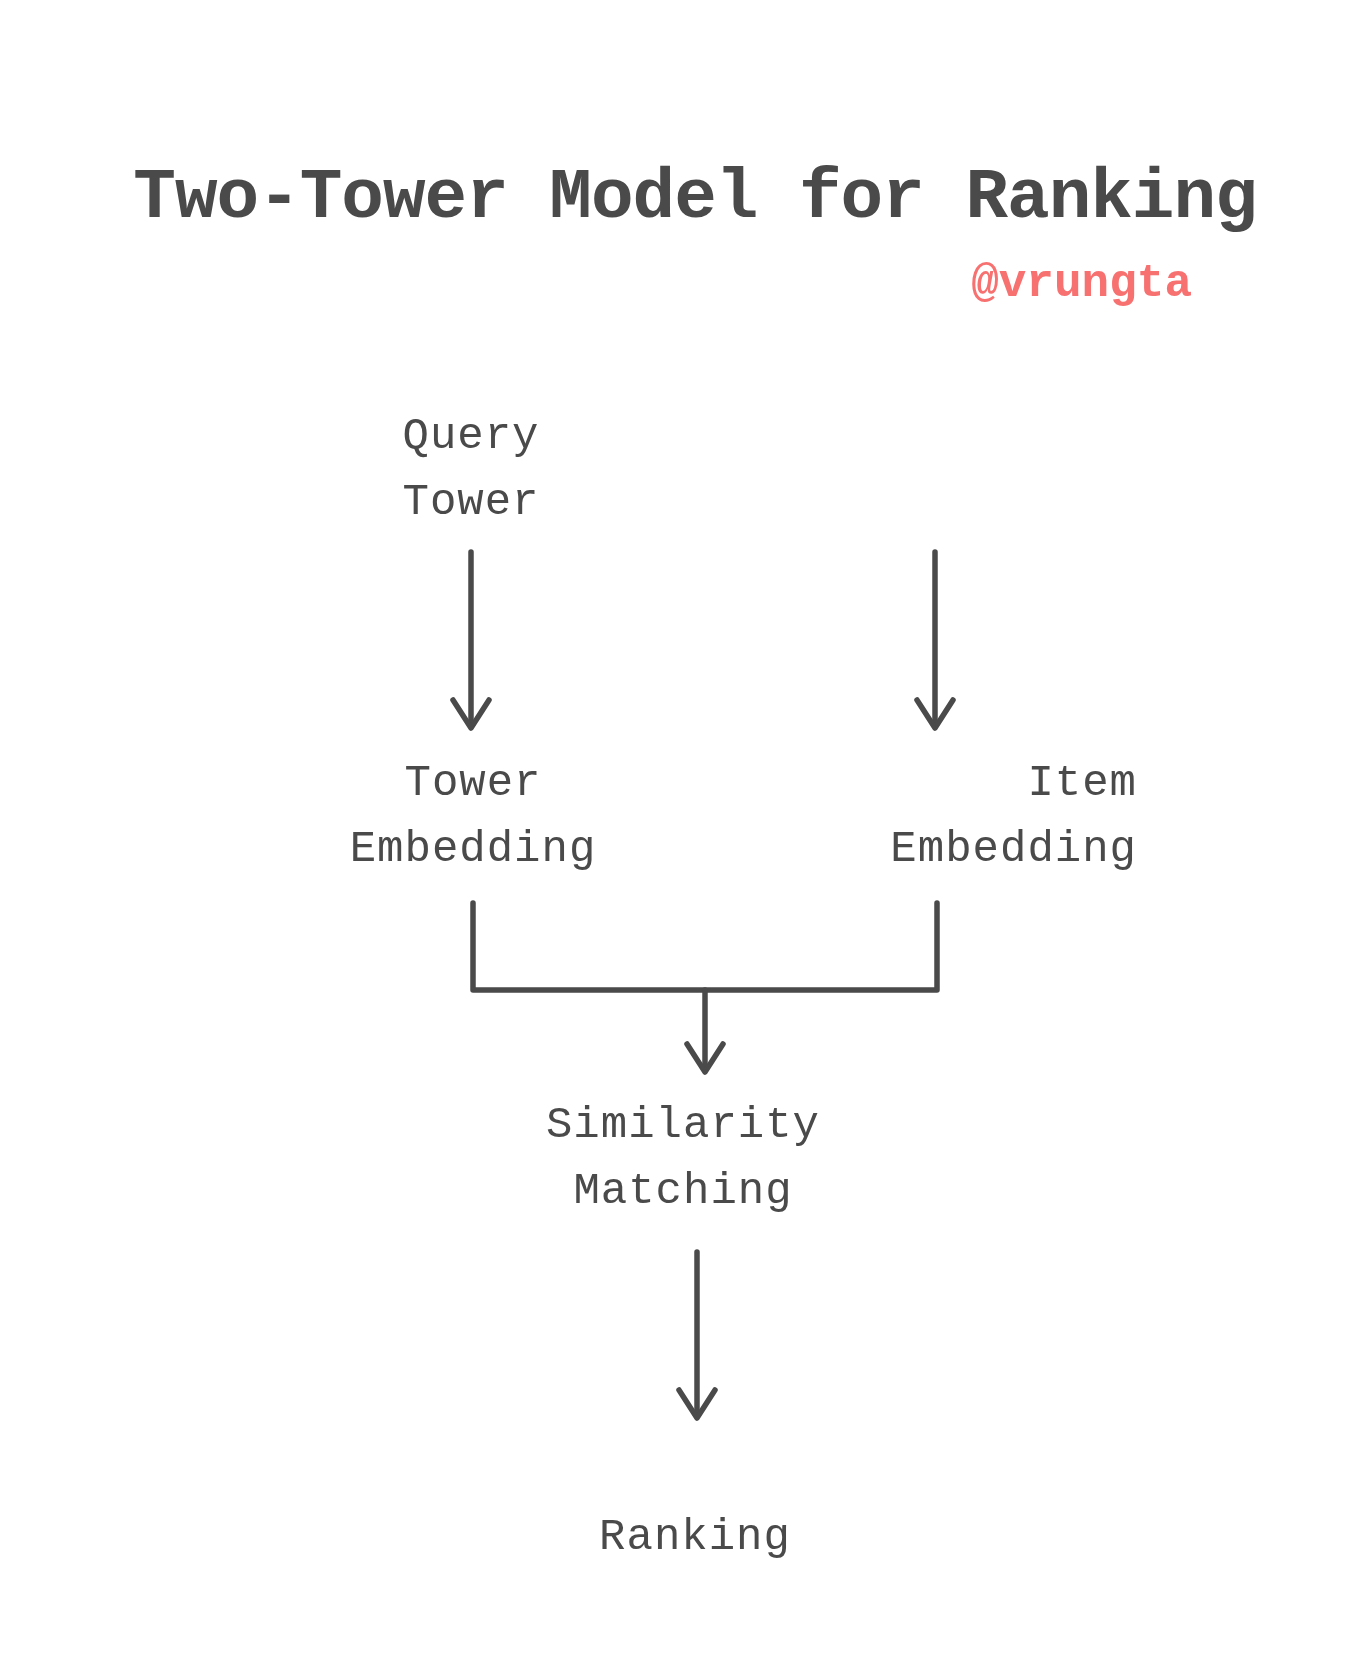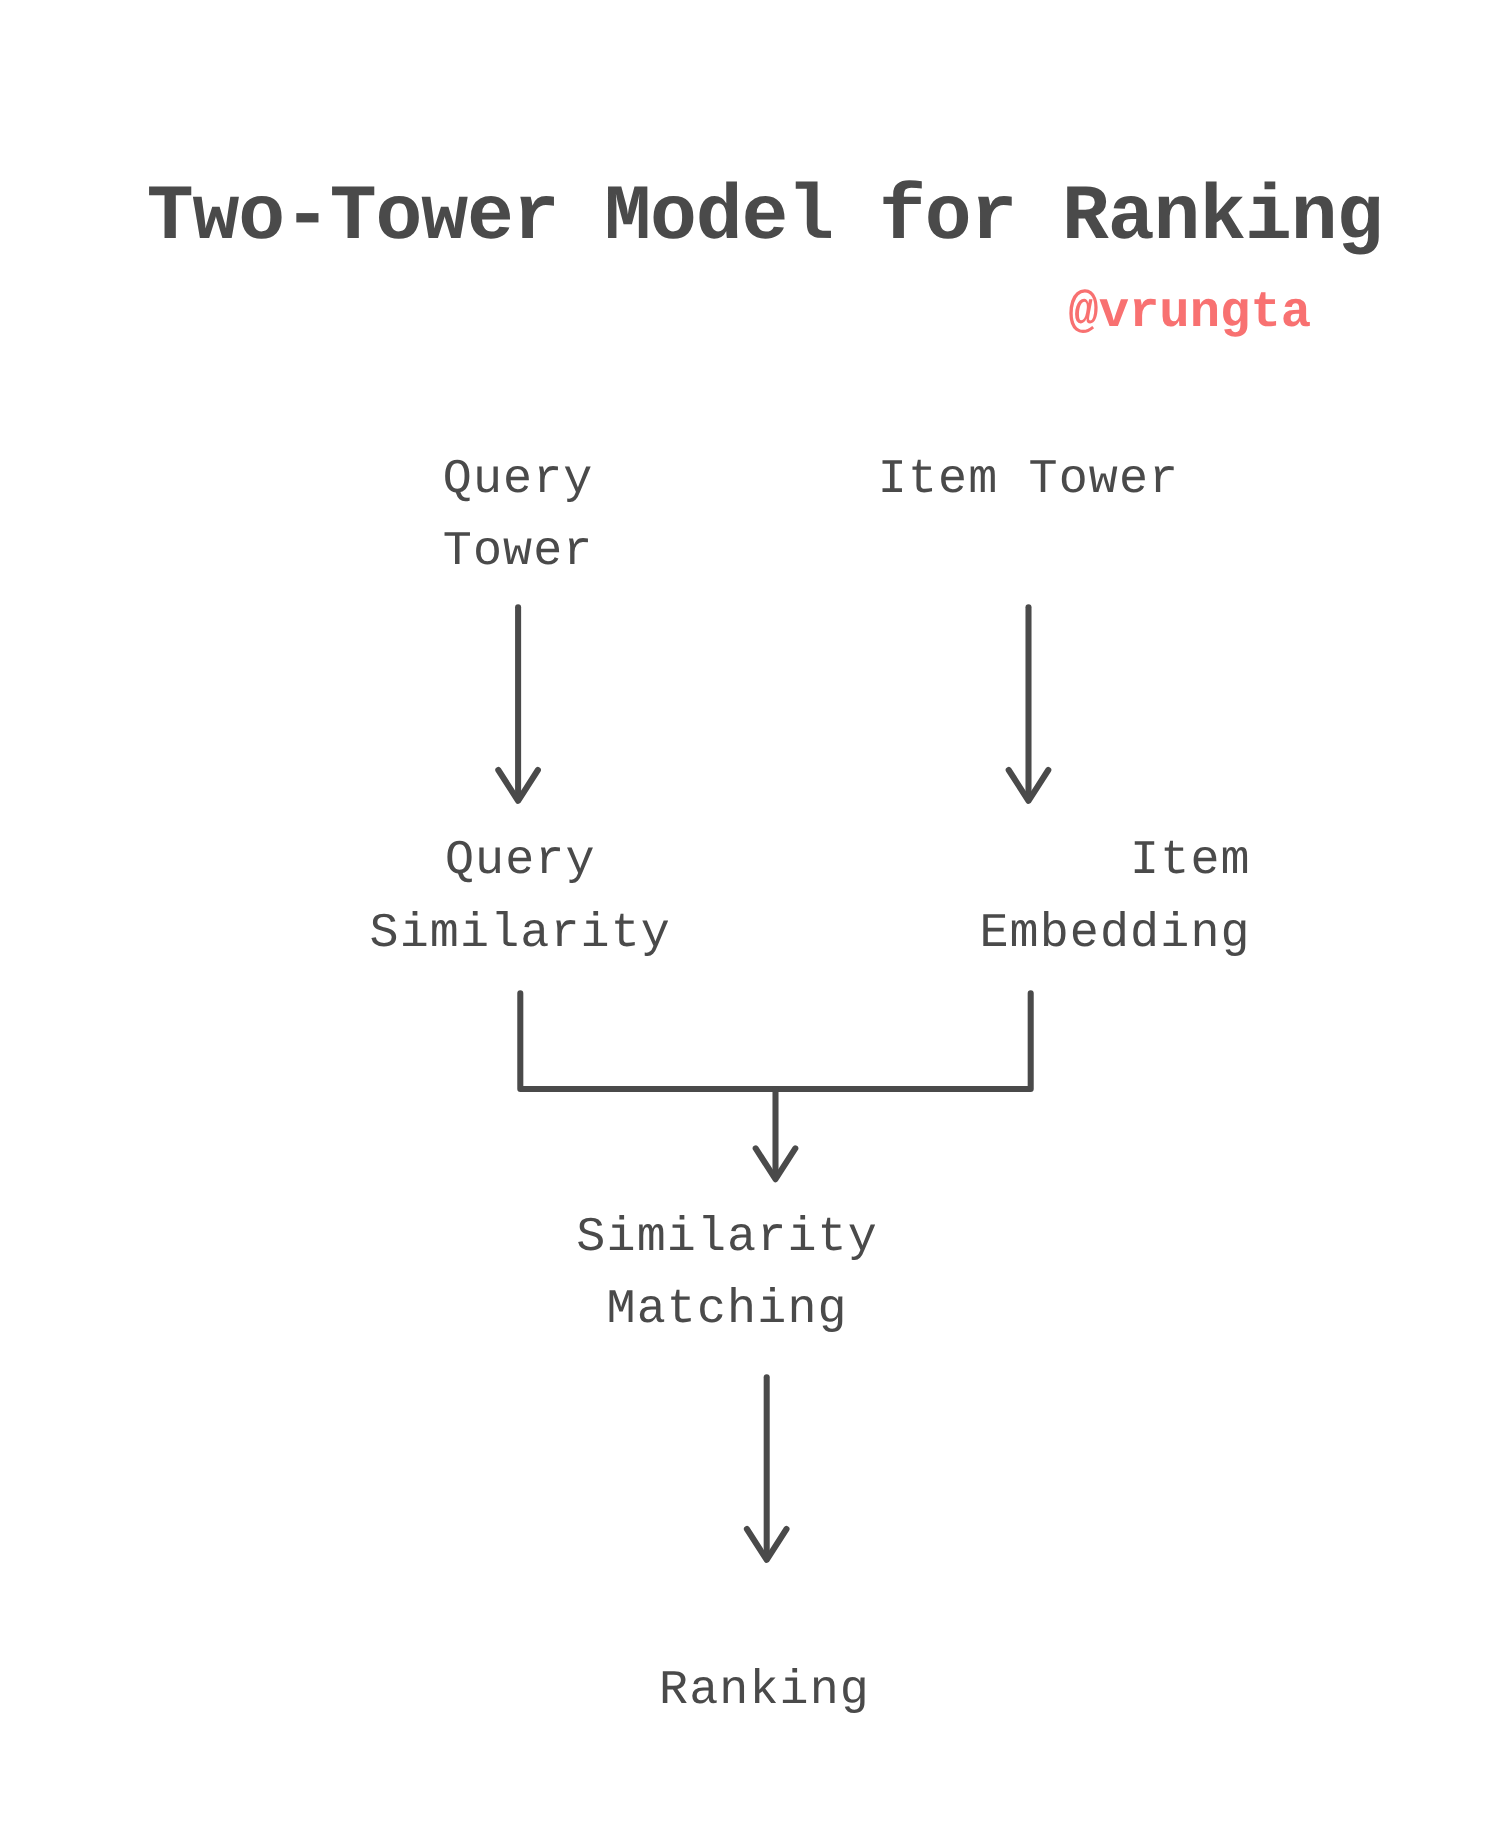"Item Tower" div.node-label { html: <div>Item Tower</div> -> none }
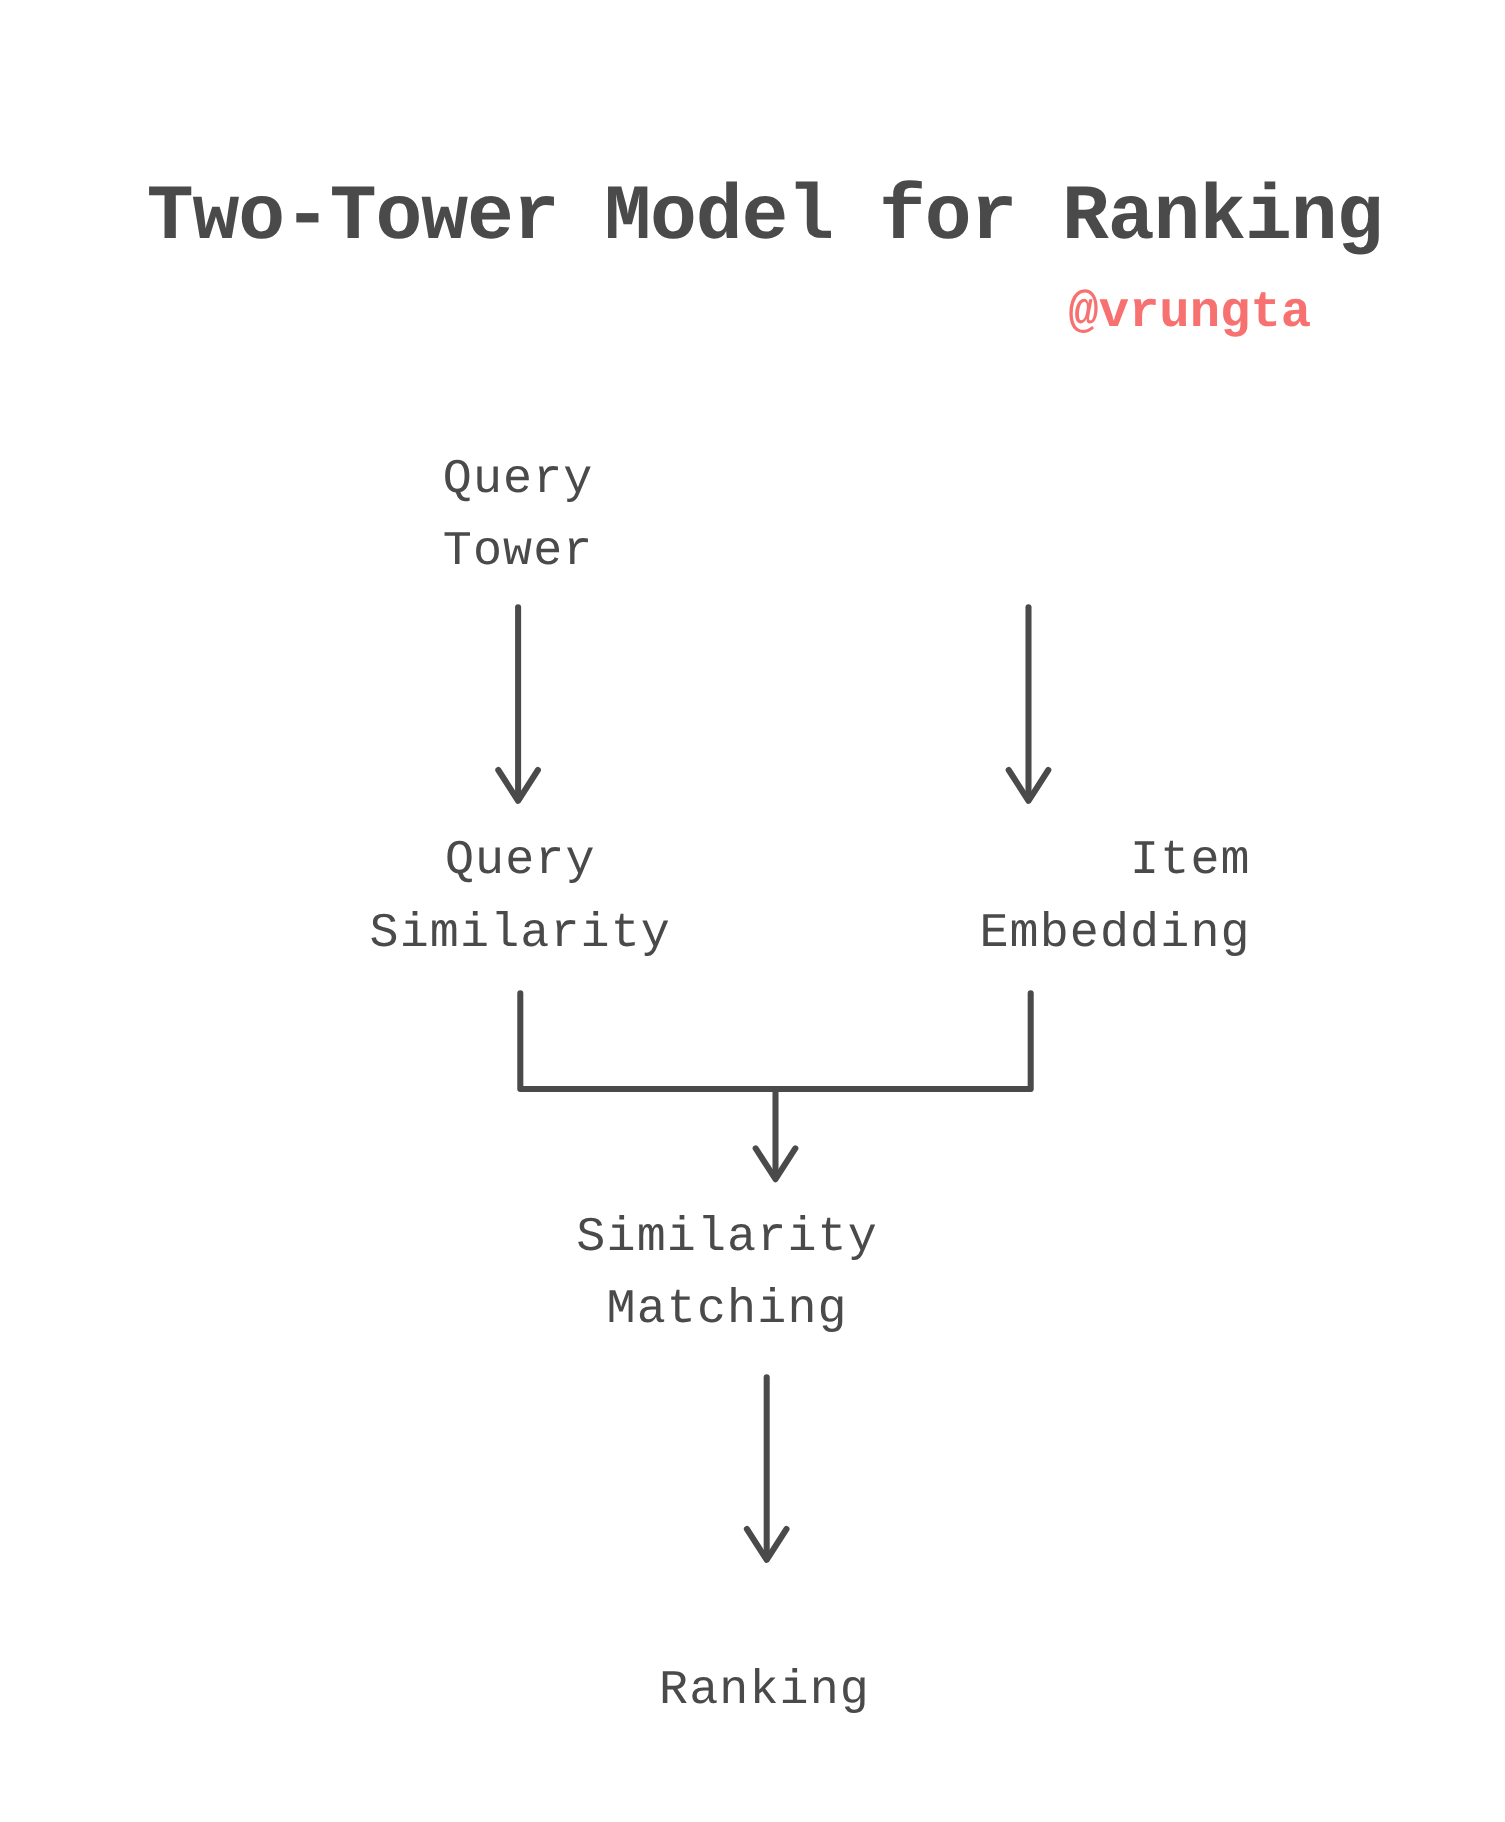"Query Similarity" div.node-label { text: Query Similarity -> Tower Embedding }
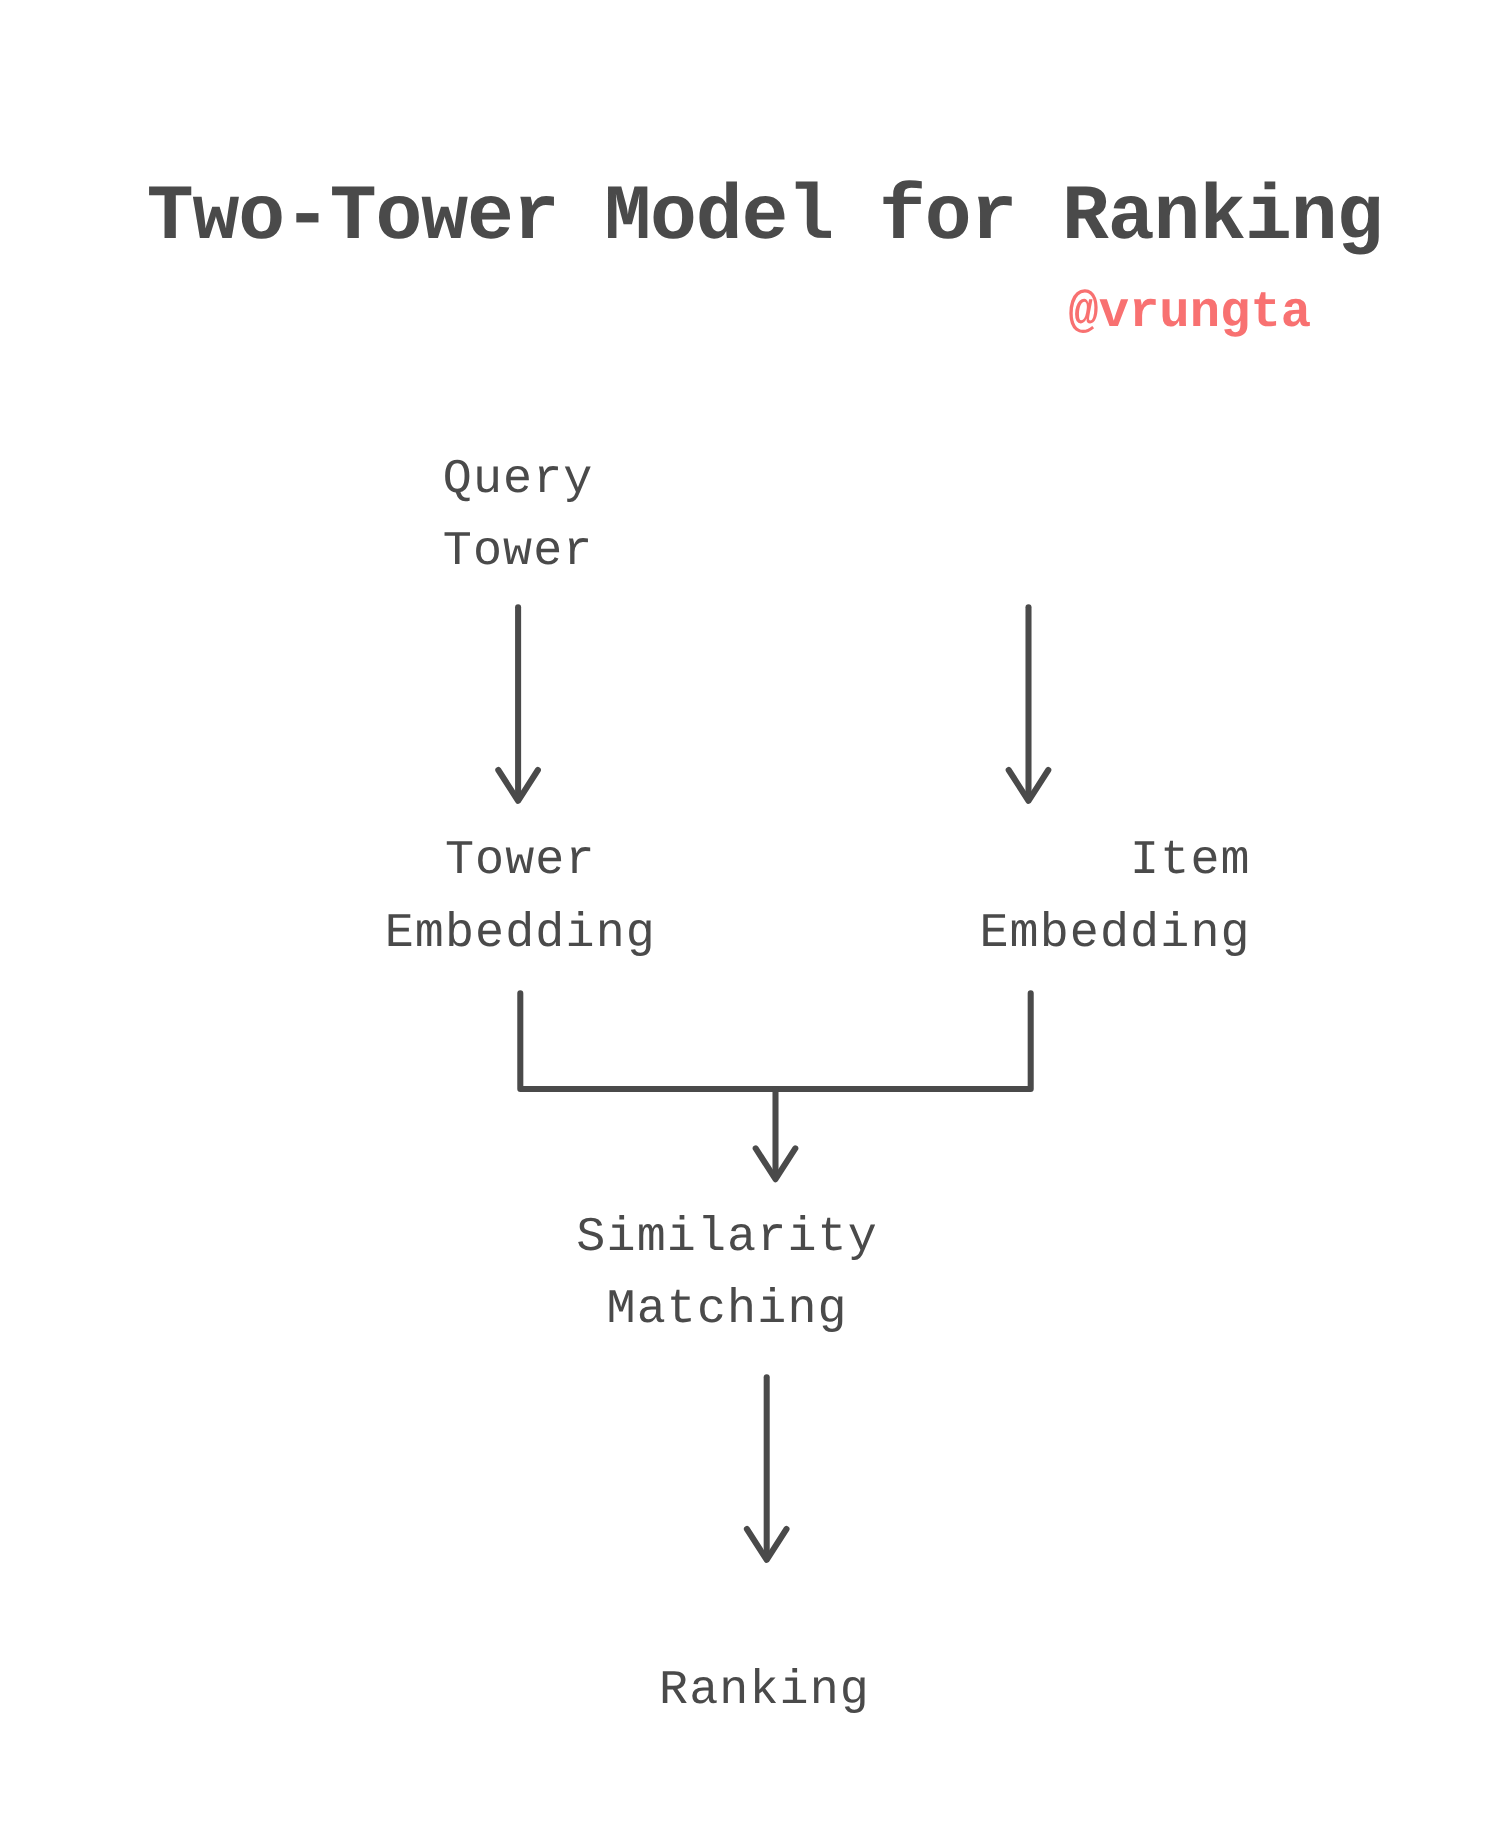"Similarity Matching" .lbl-similarity { left: 450px -> 472px }
